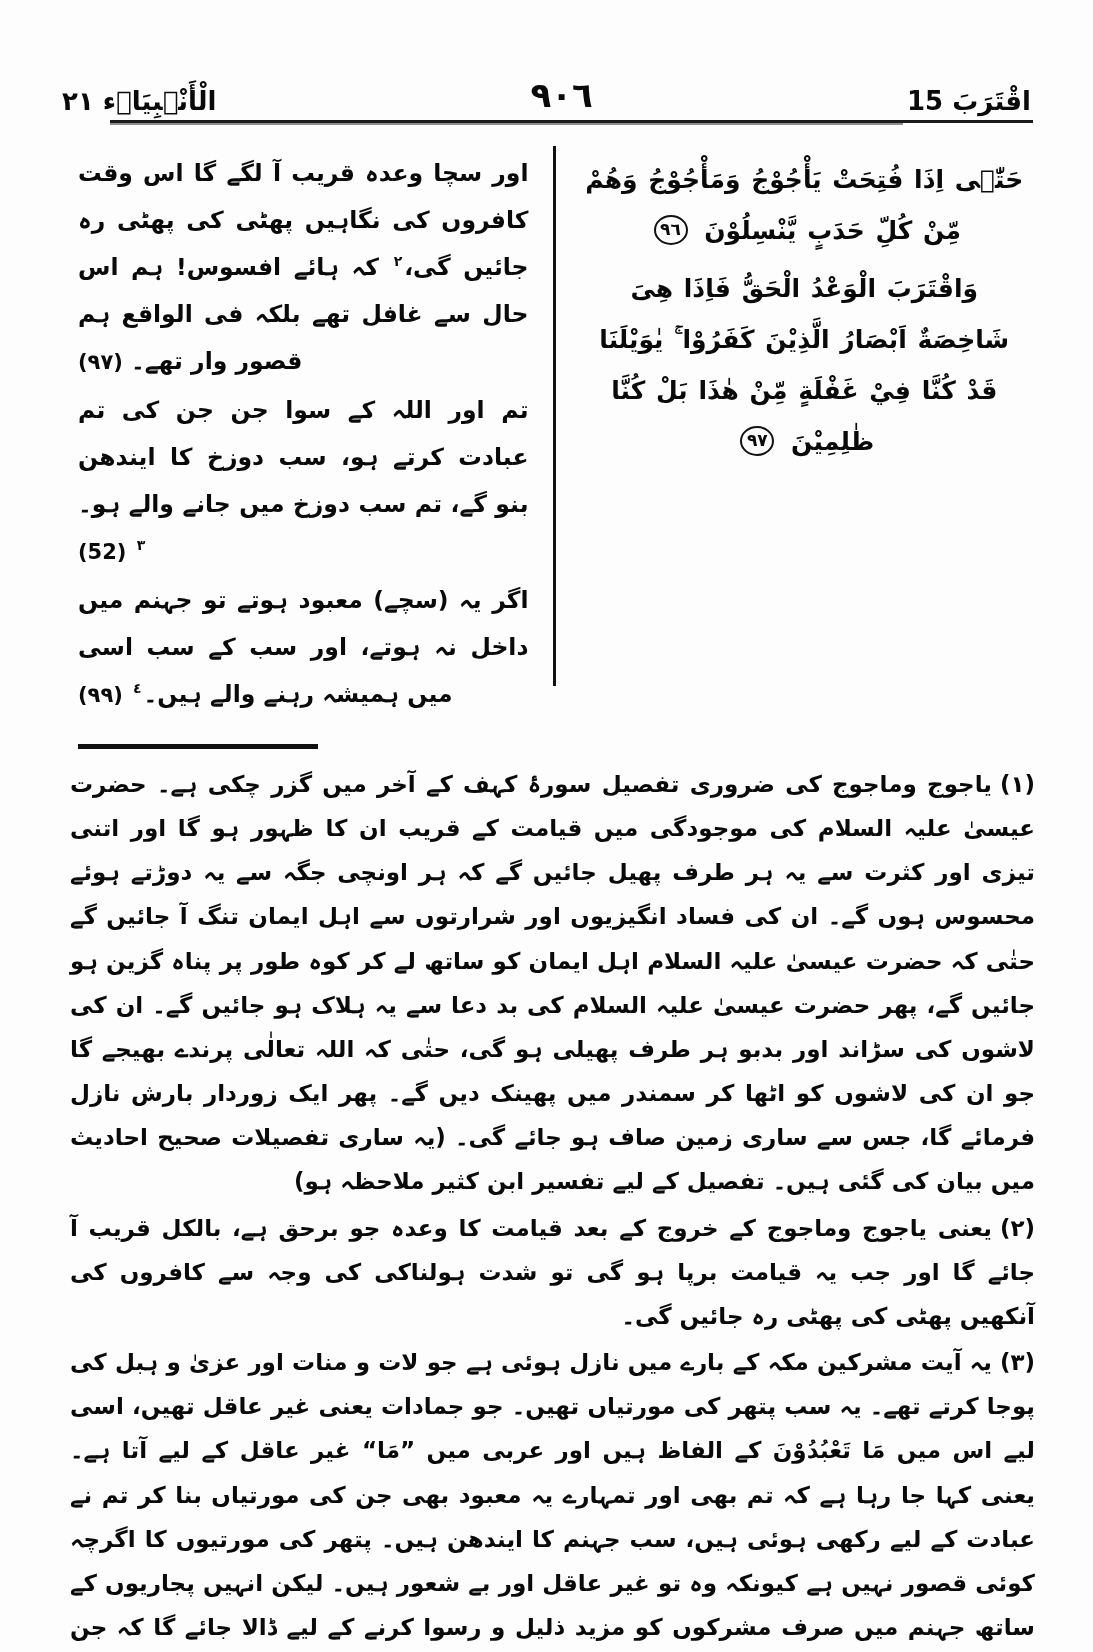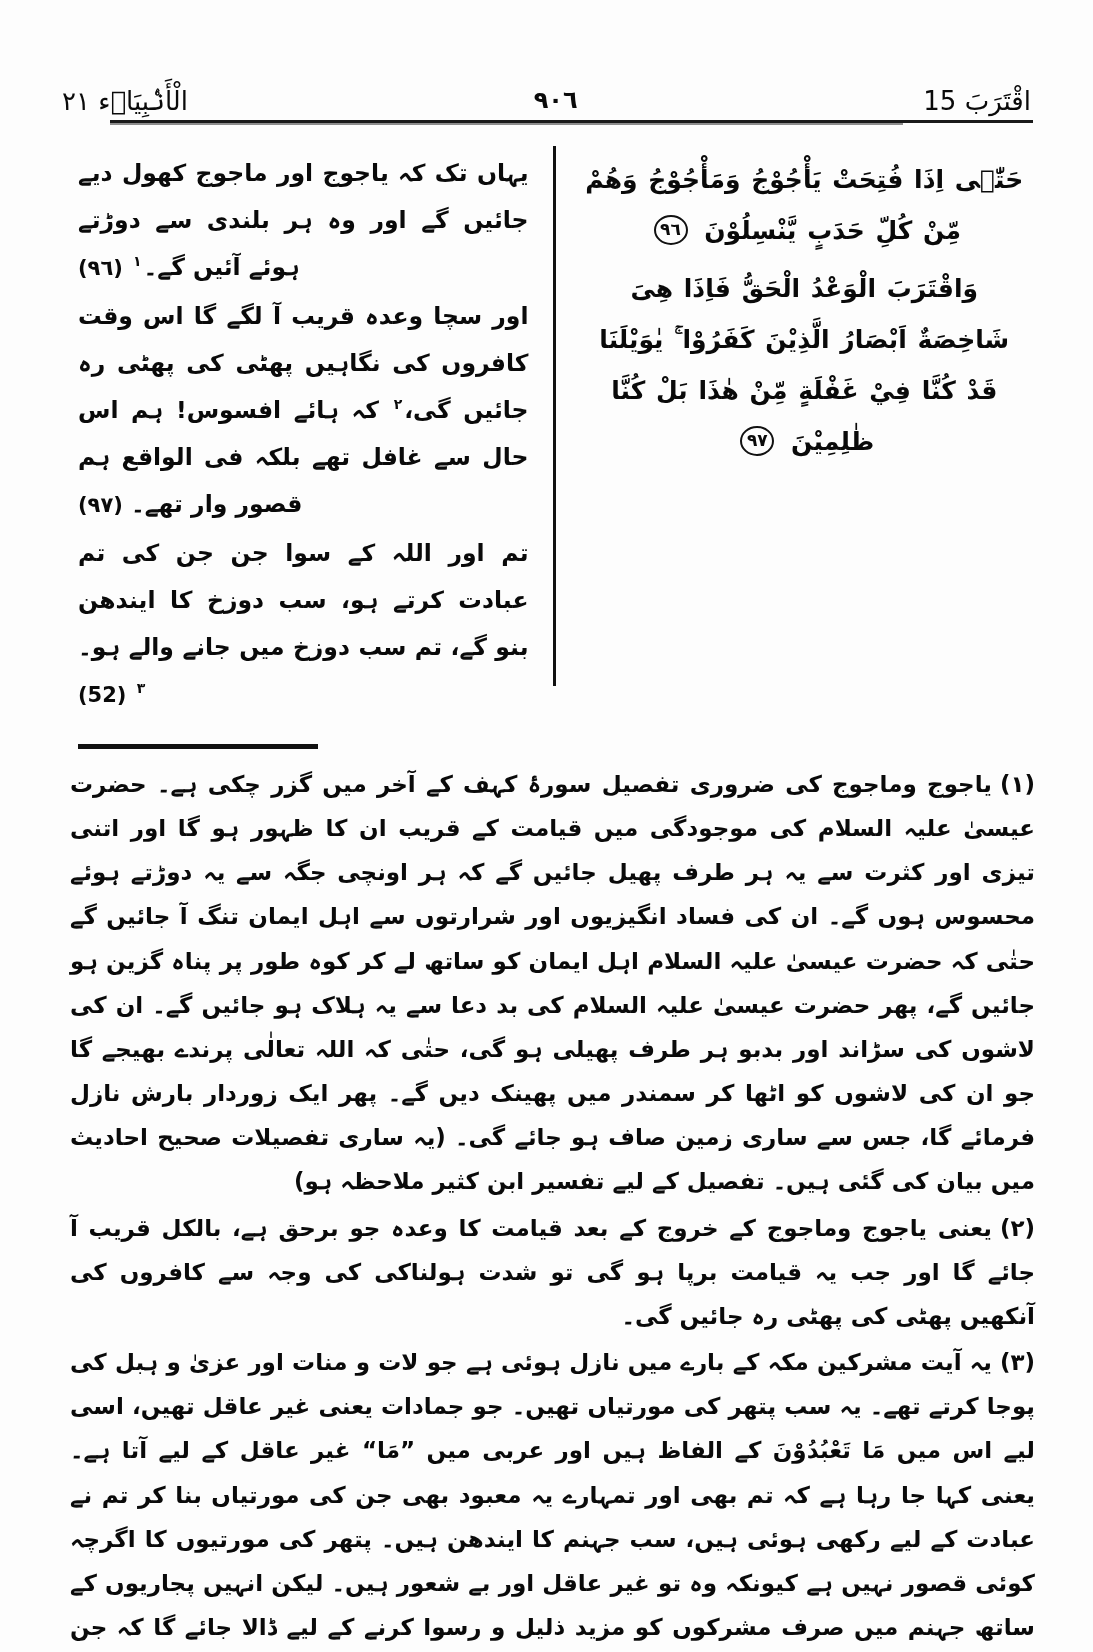"الْأَنْۢبِيَاۤء ٢١" .header-side { font-weight: 400 -> 700 }
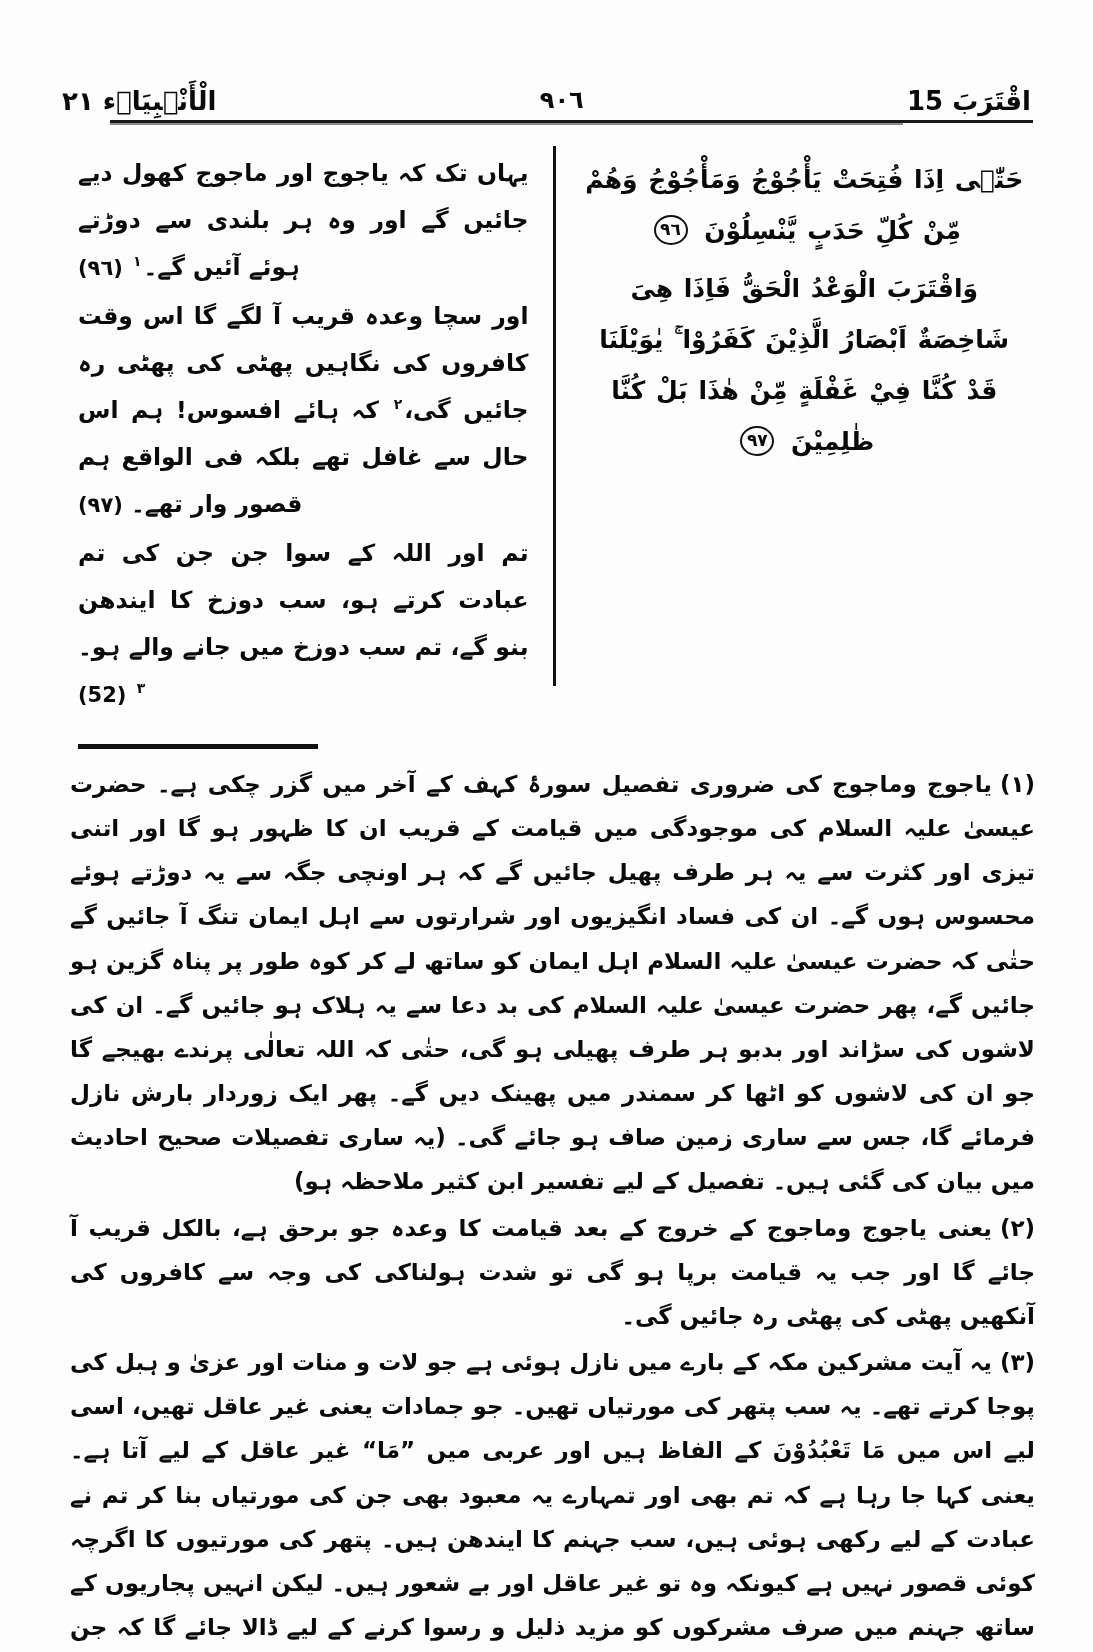"٩٠٦" .header-center { font-size: 24px -> 34px }
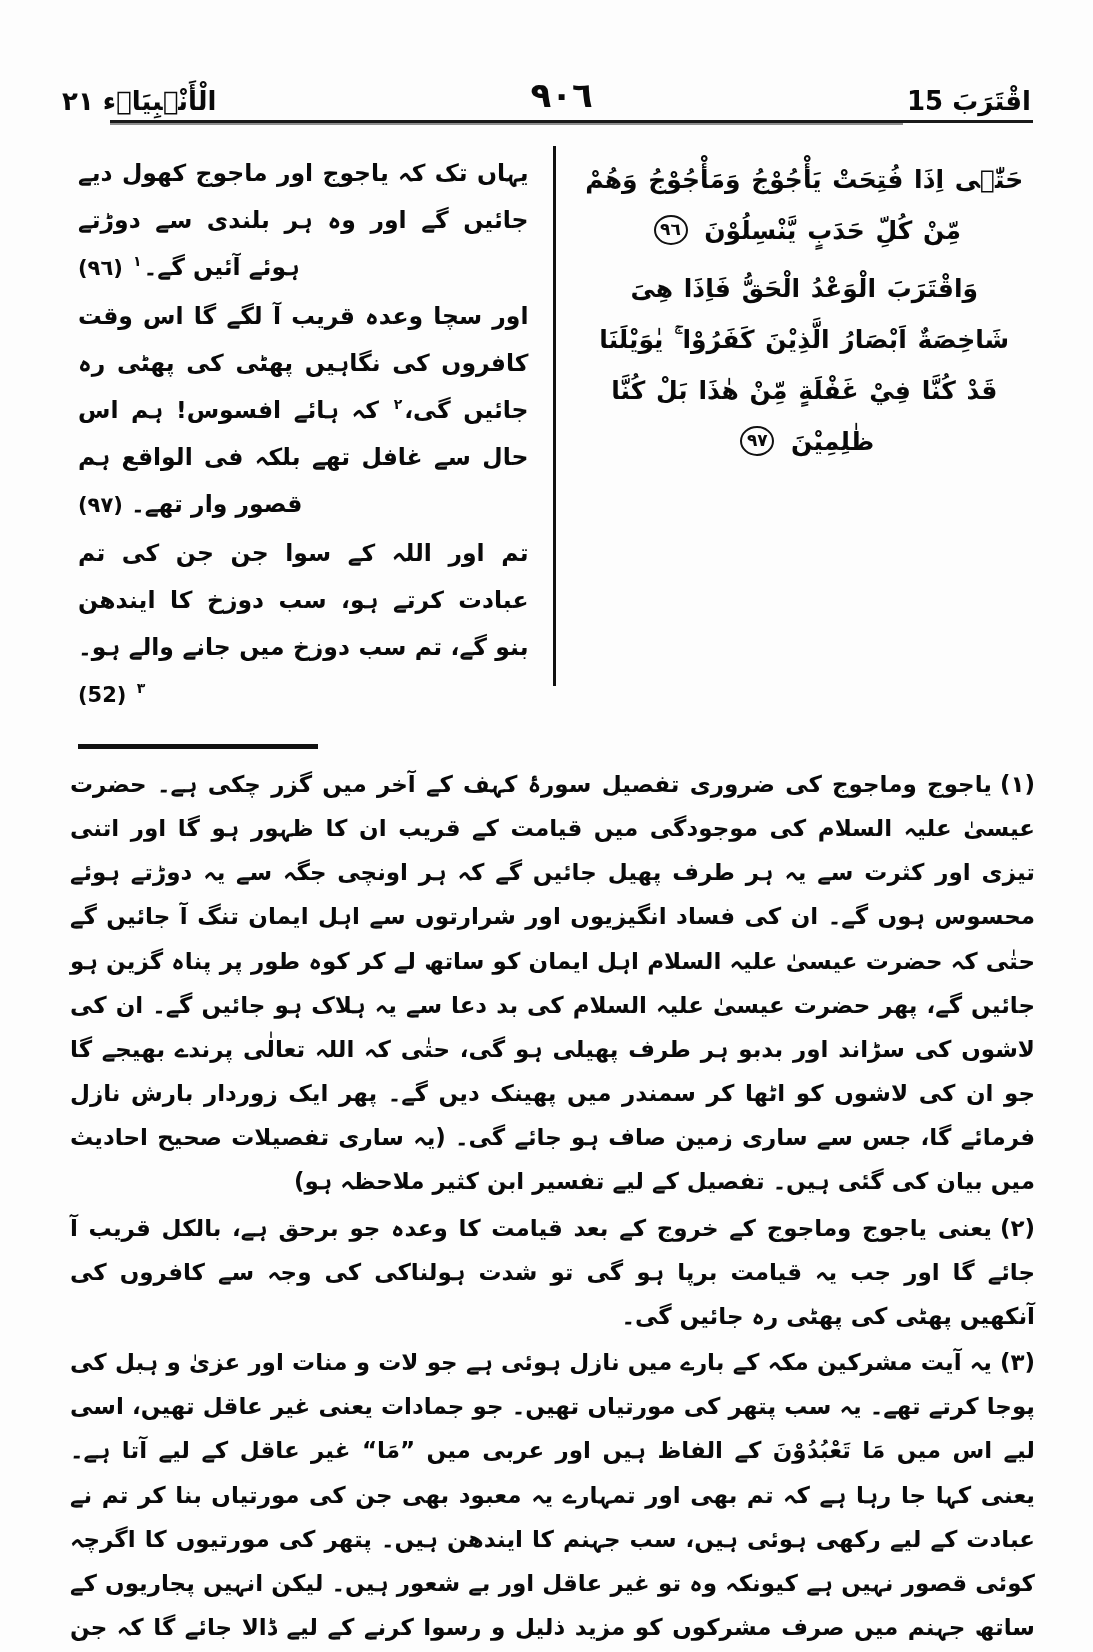"یہاں تک کہ یاجوج اور" div.urdu-block { html: <div> <span>یہاں تک کہ یاجوج اور ماجوج کھول دیے جائیں گے اور وہ ہر بلندی سے دوڑتے ہوئے آئیں گے۔</span><sup>١</sup> <span>(٩٦)</span> </div> -> none }
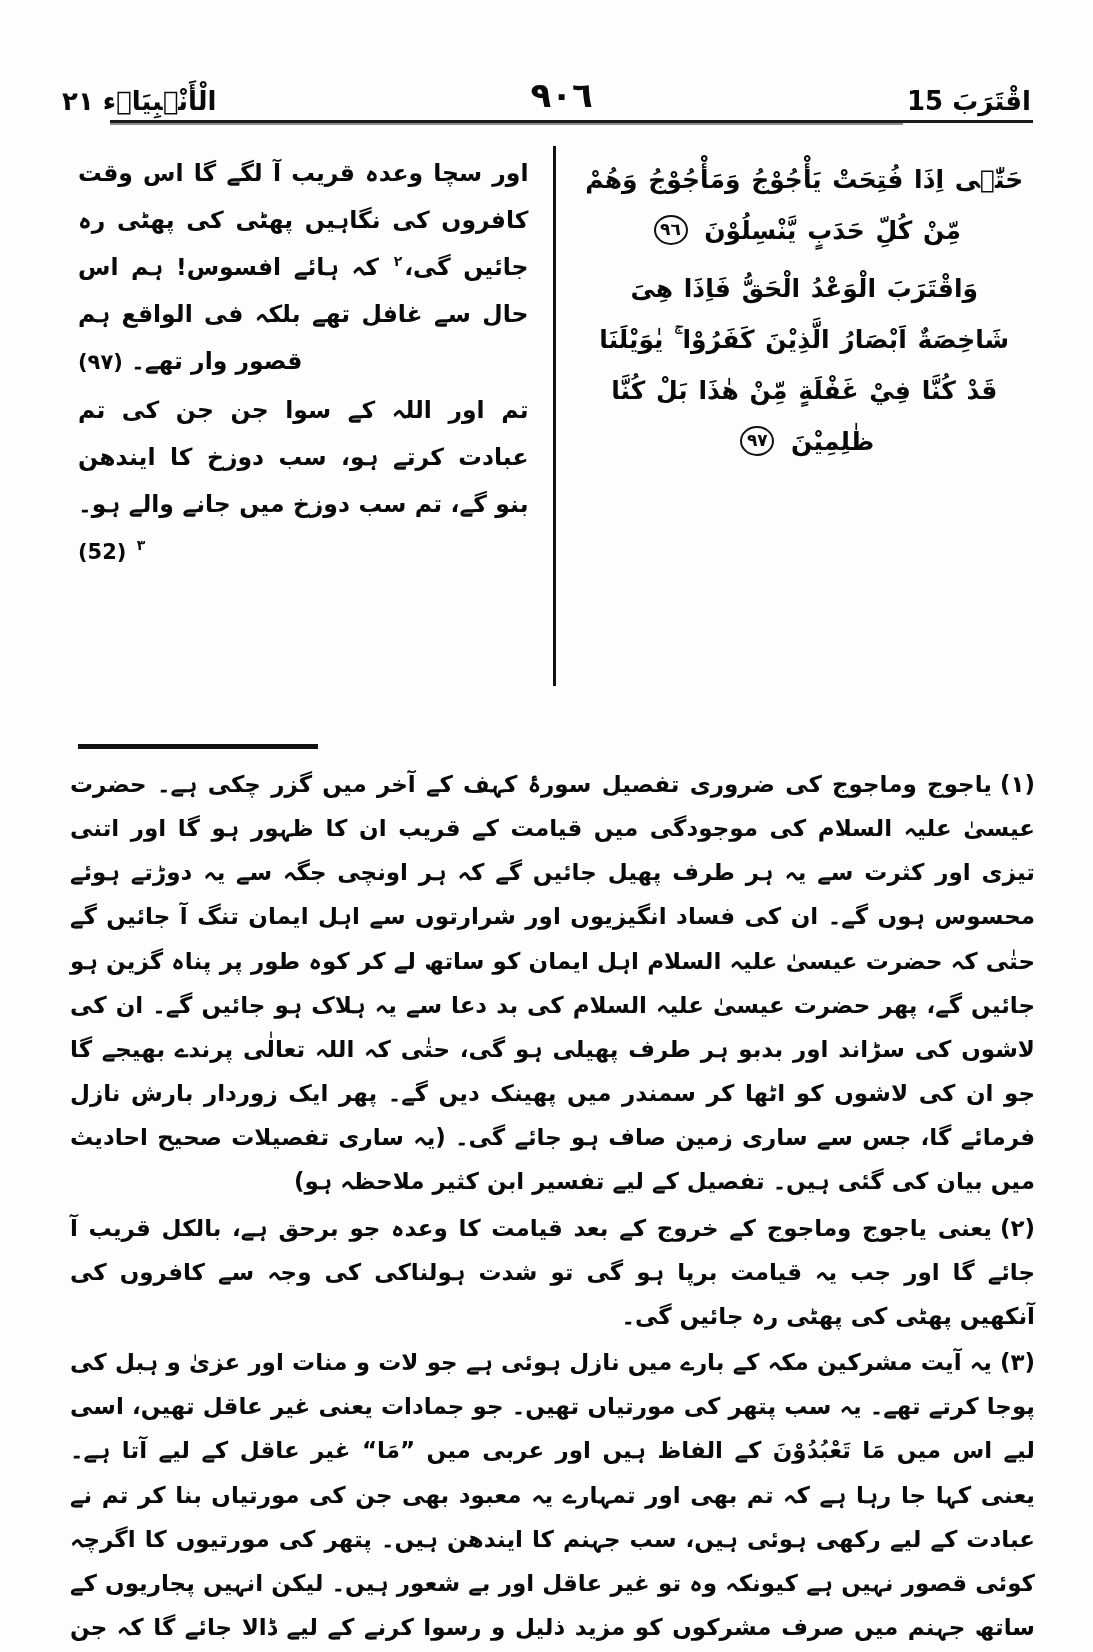"اگر یہ (سچے) معبود ہوتے" div.urdu-block { html: none -> <div> <span>اگر یہ (سچے) معبود ہوتے تو جہنم میں داخل نہ ہوتے، اور سب کے سب اسی میں ہمیشہ رہنے والے ہیں۔</span><sup>٤</sup> <span>(٩٩)</span> </div> }
